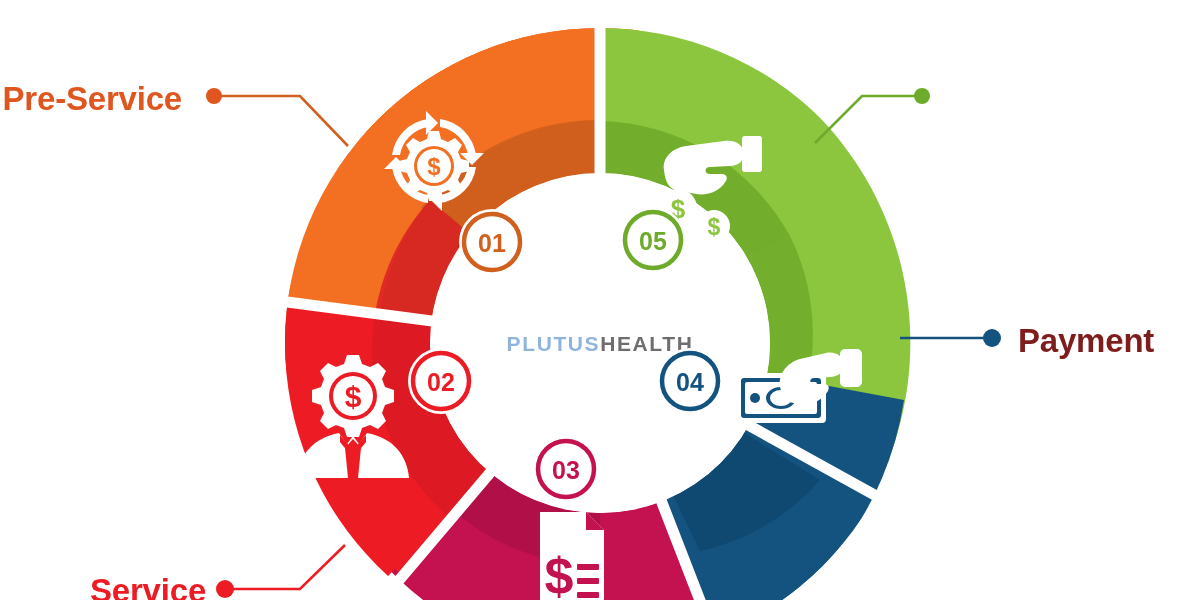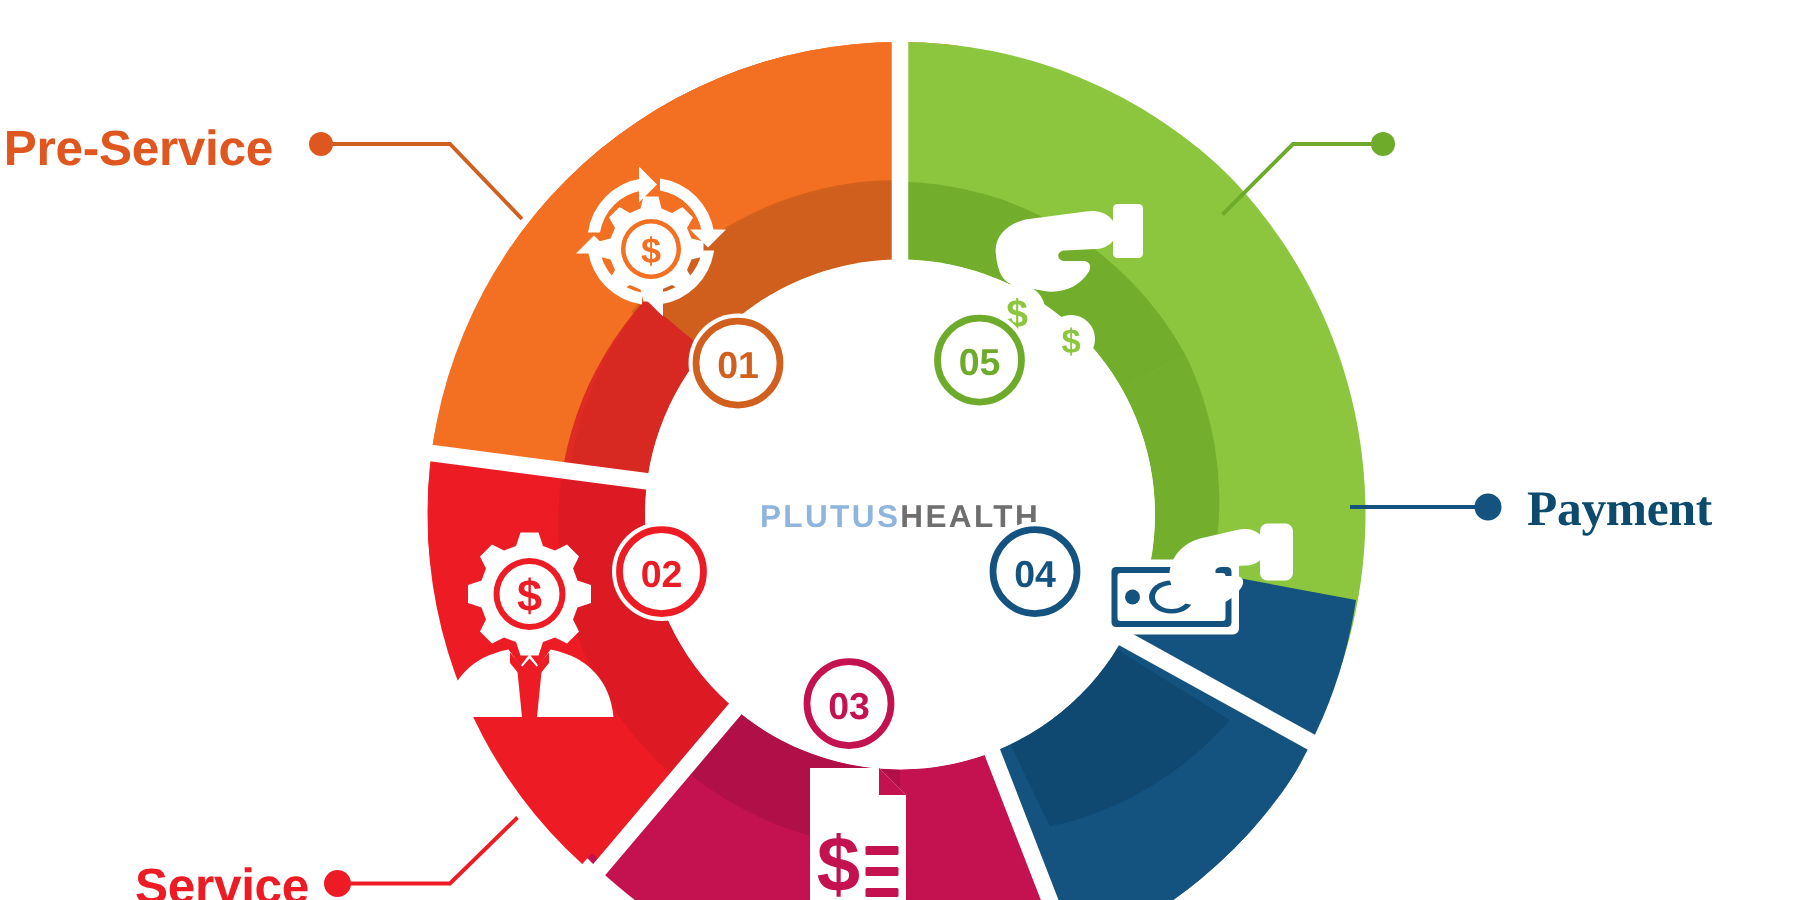"Payment" #label-payment { color: #0c4a6e -> #7f1d1d; font-family: Liberation Serif, serif -> none }
